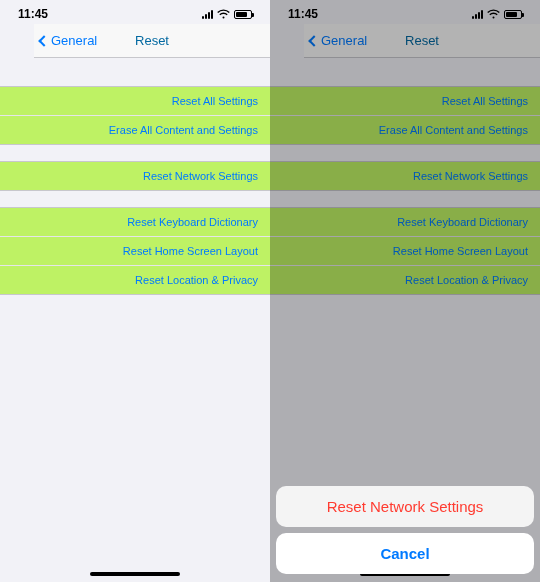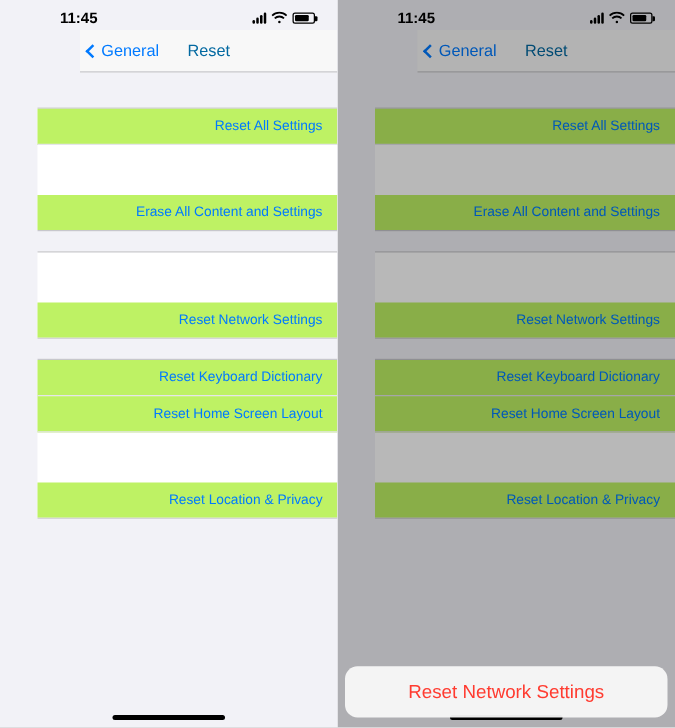"11:45" .screen { padding-left: 30px -> none }
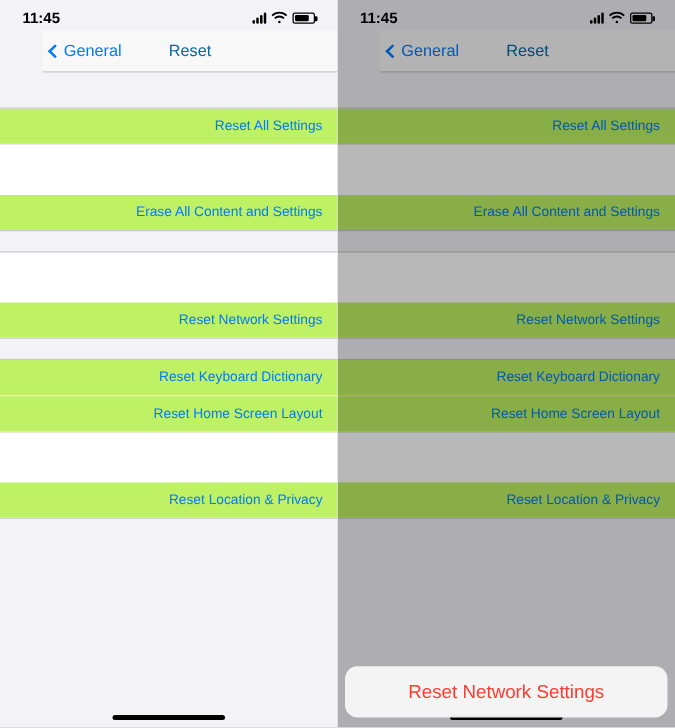"Erase All Content and Settings" .list-item:last-child { margin-top: 40px -> none }
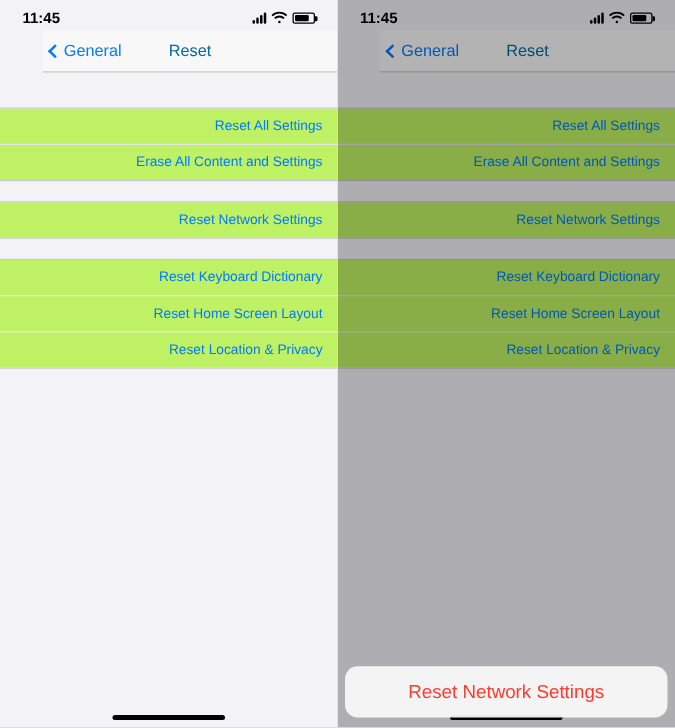"Cancel" div.sheet-cancel { html: none -> <div>Cancel</div> }
